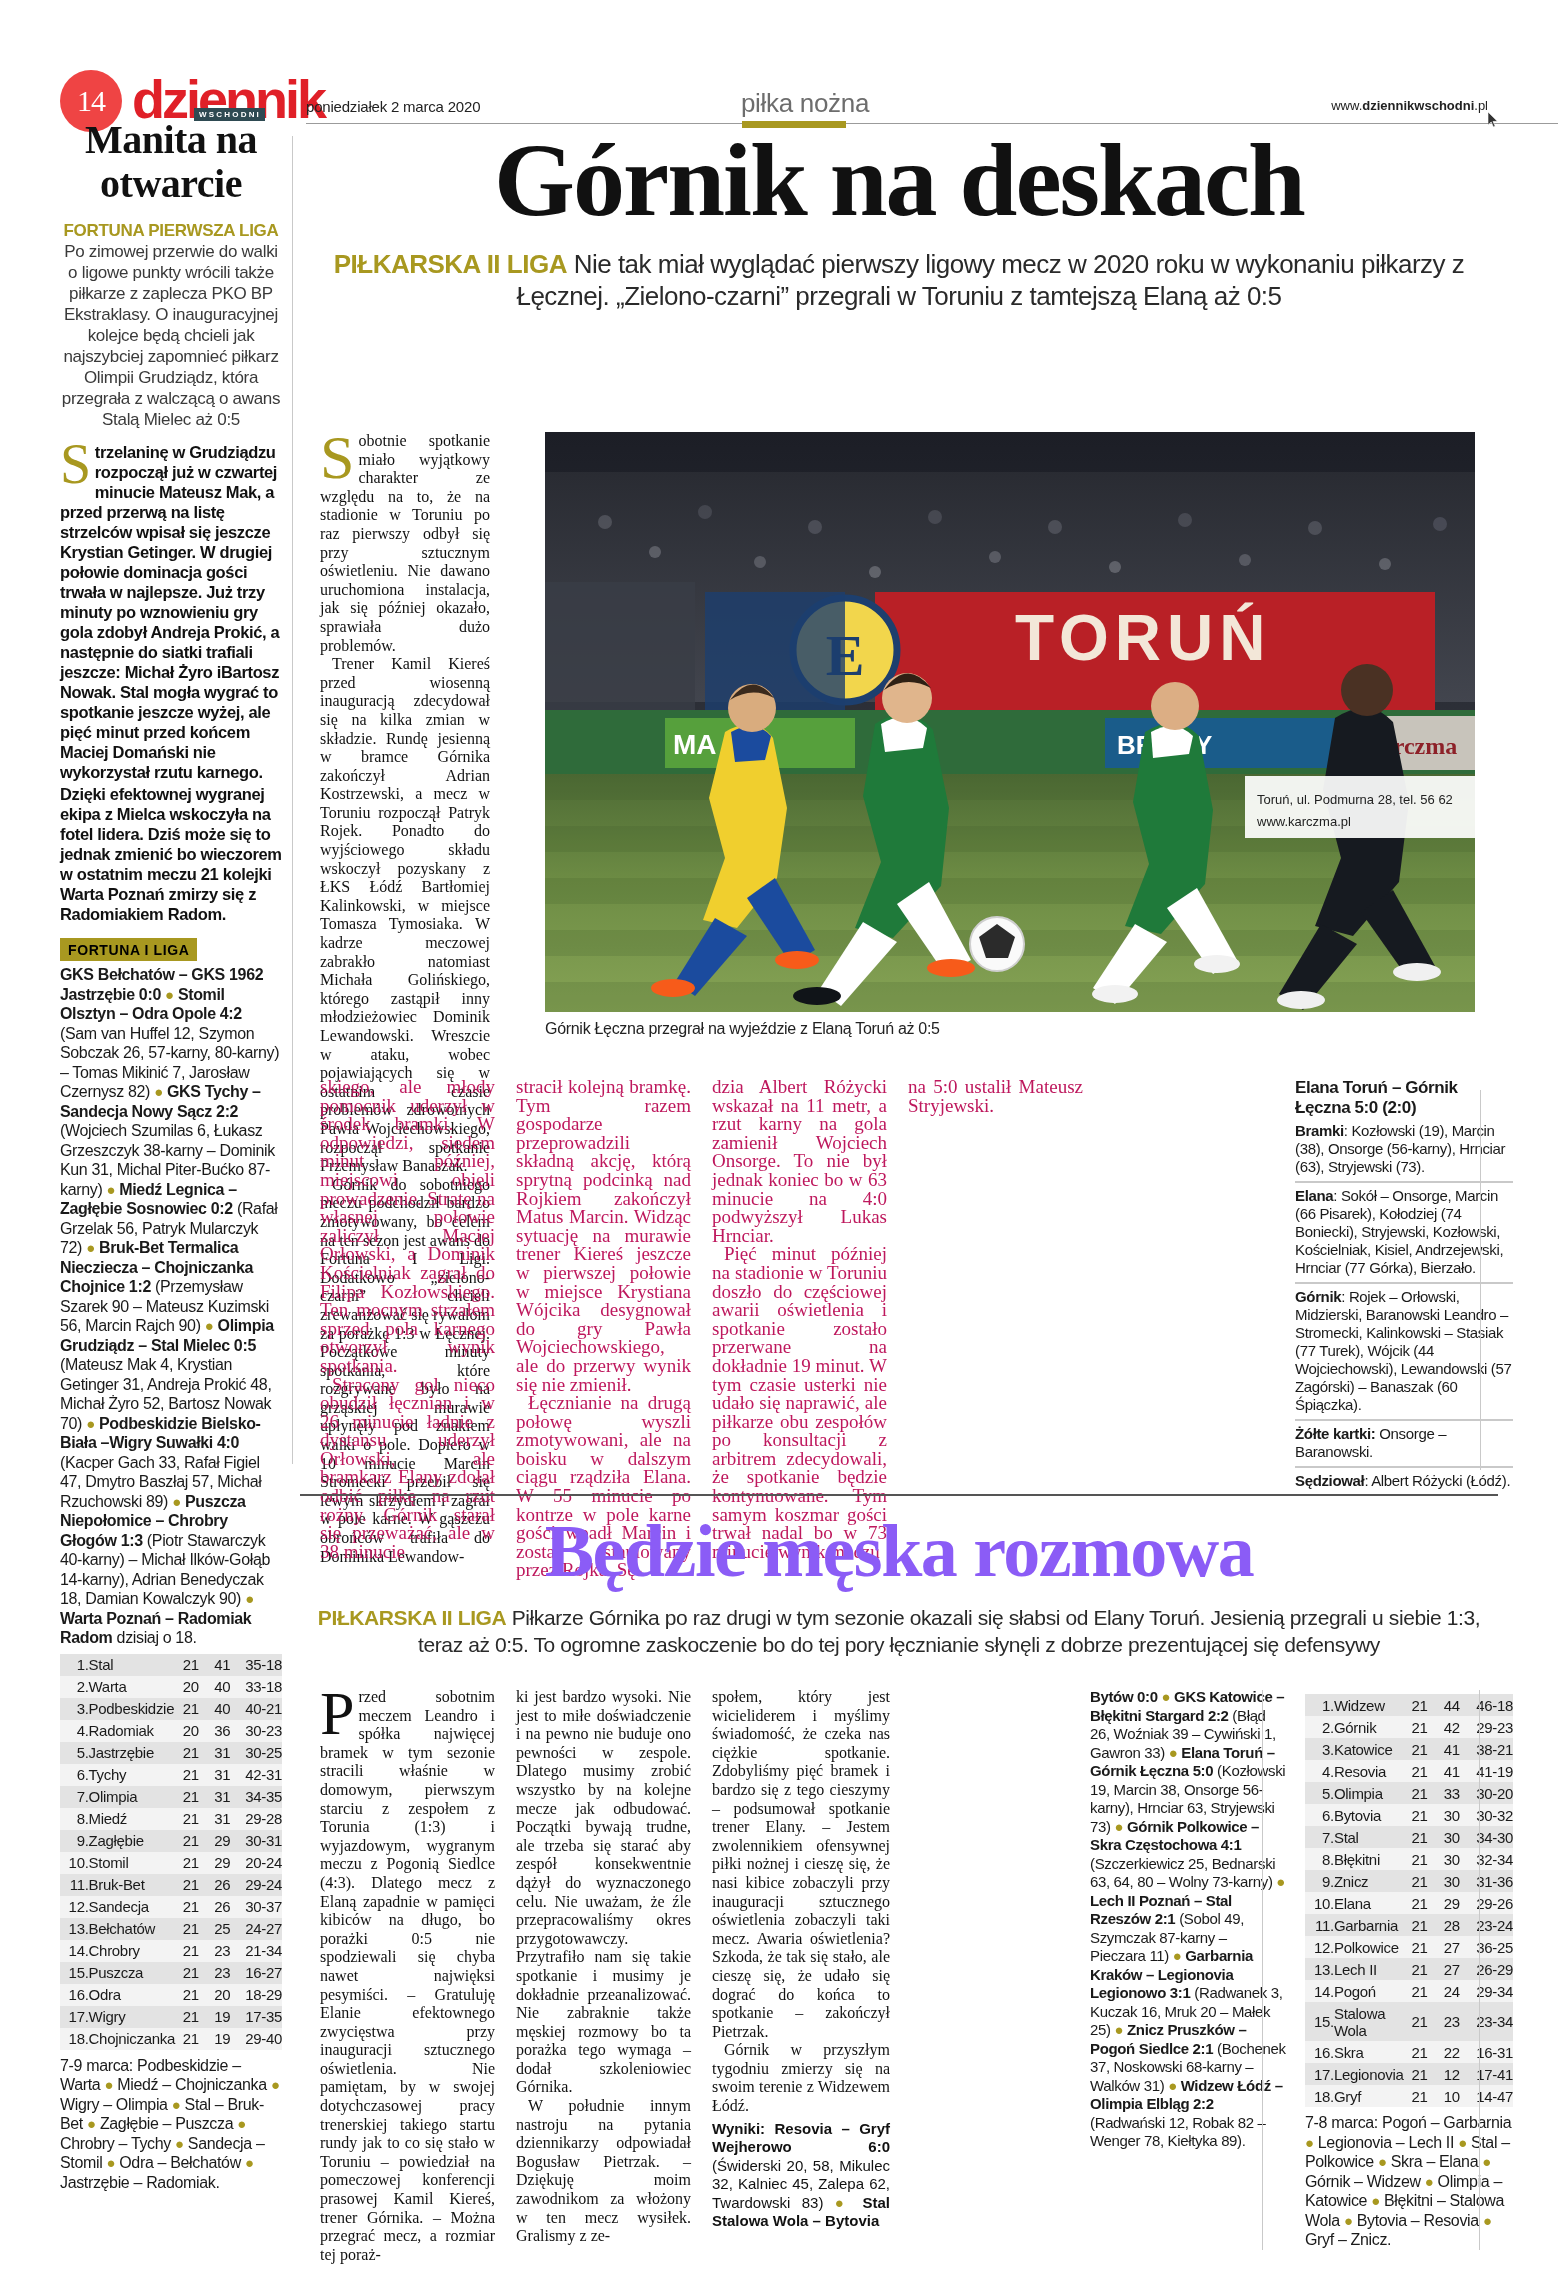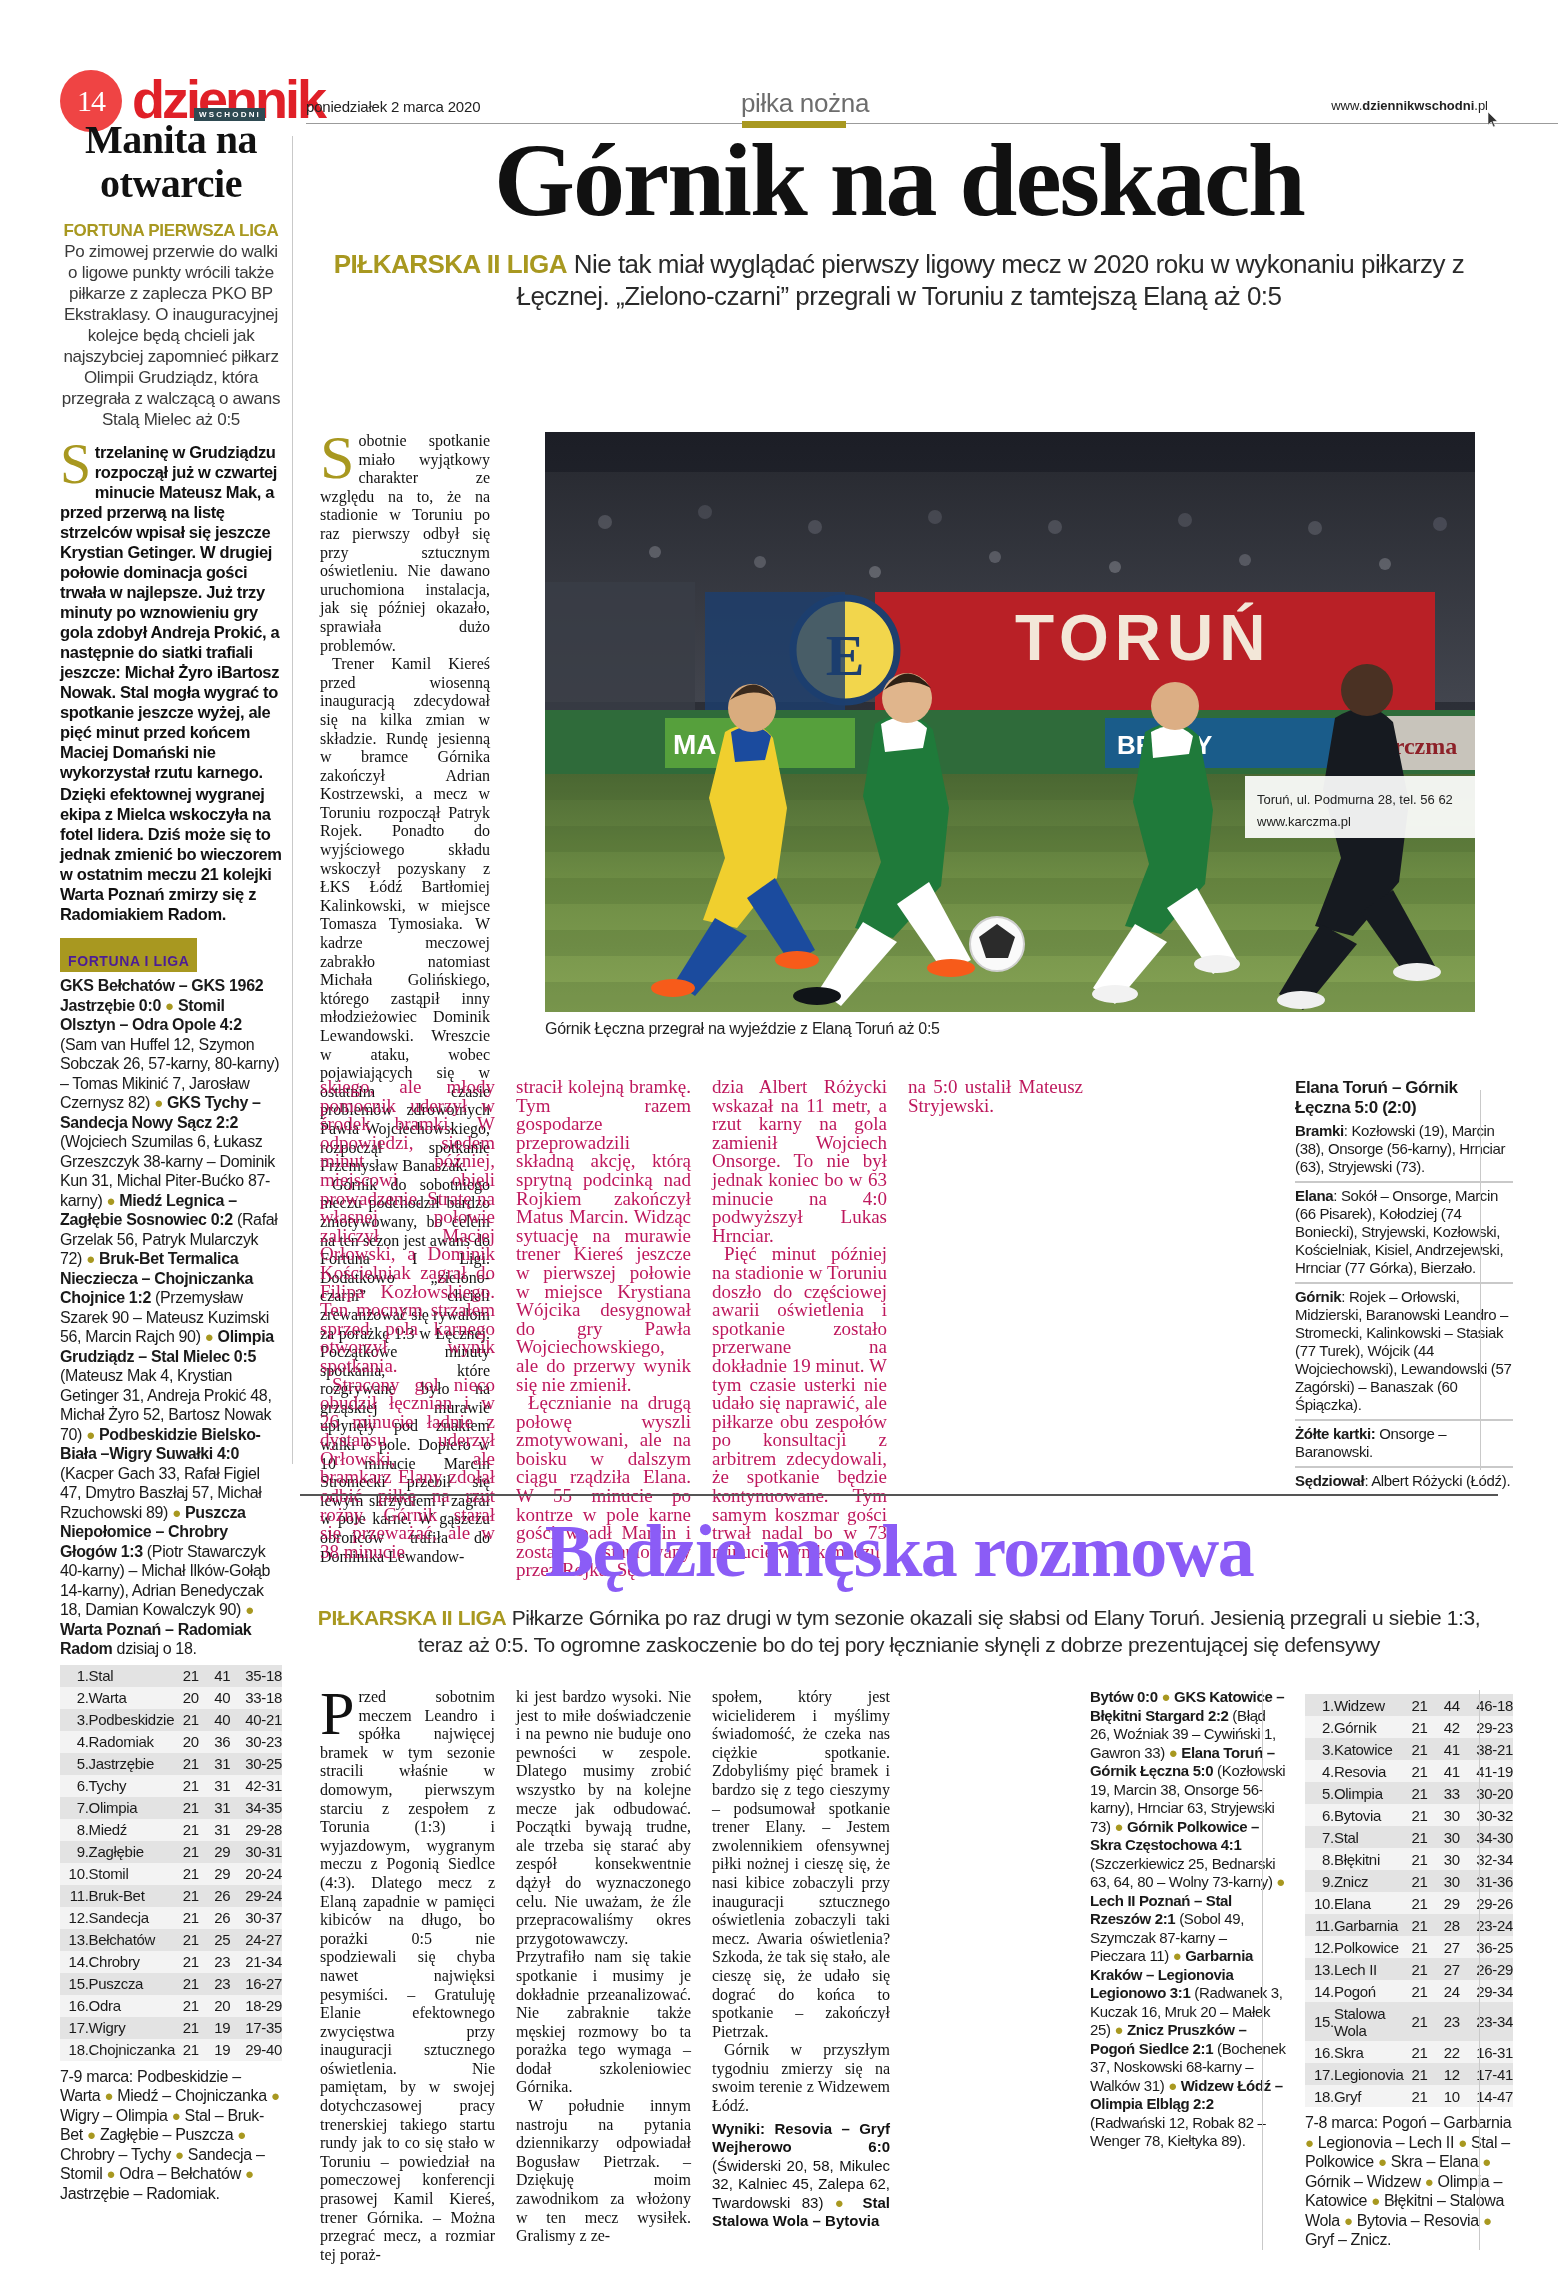"FORTUNA I LIGA" .badge-label { color: #4c1d95 -> #000000; padding: 15px 8px 3px 8px -> 4px 8px 3px 8px }
